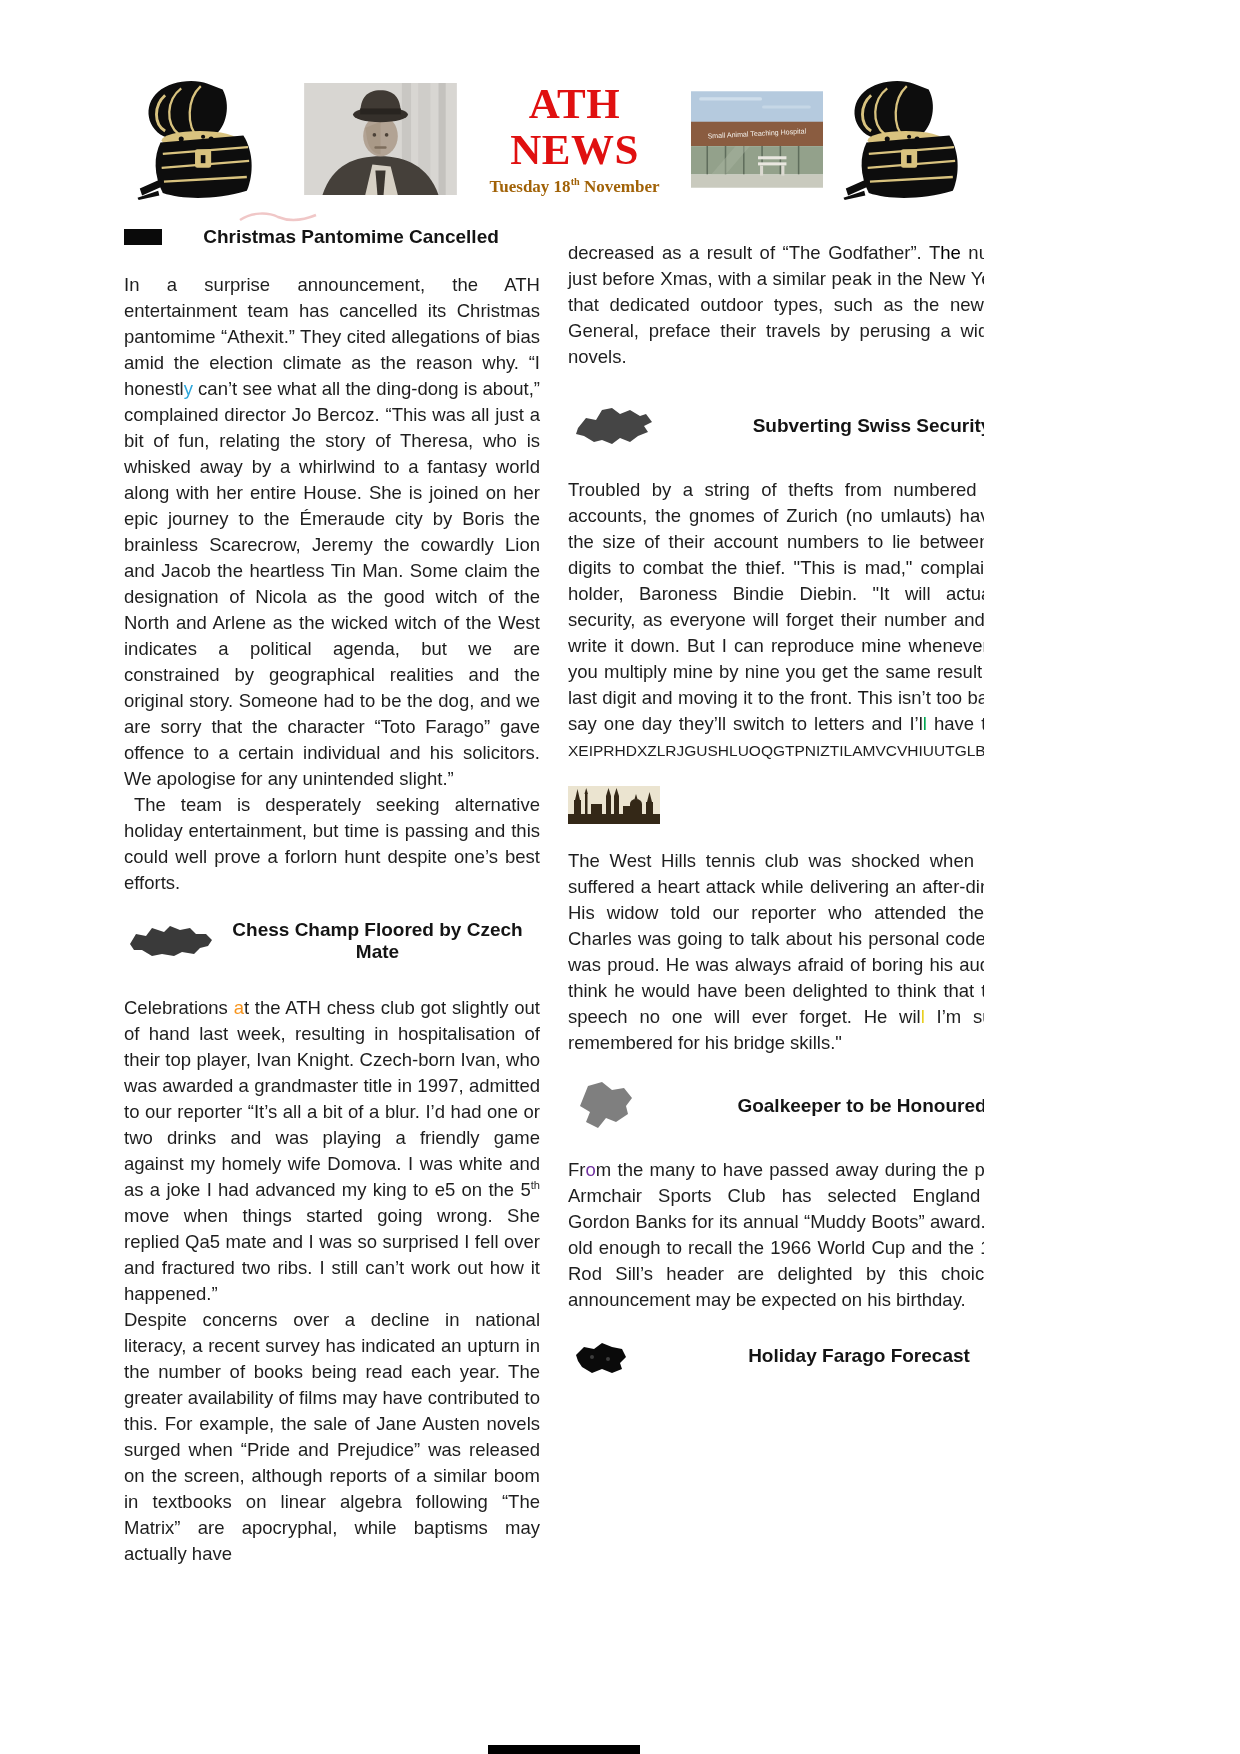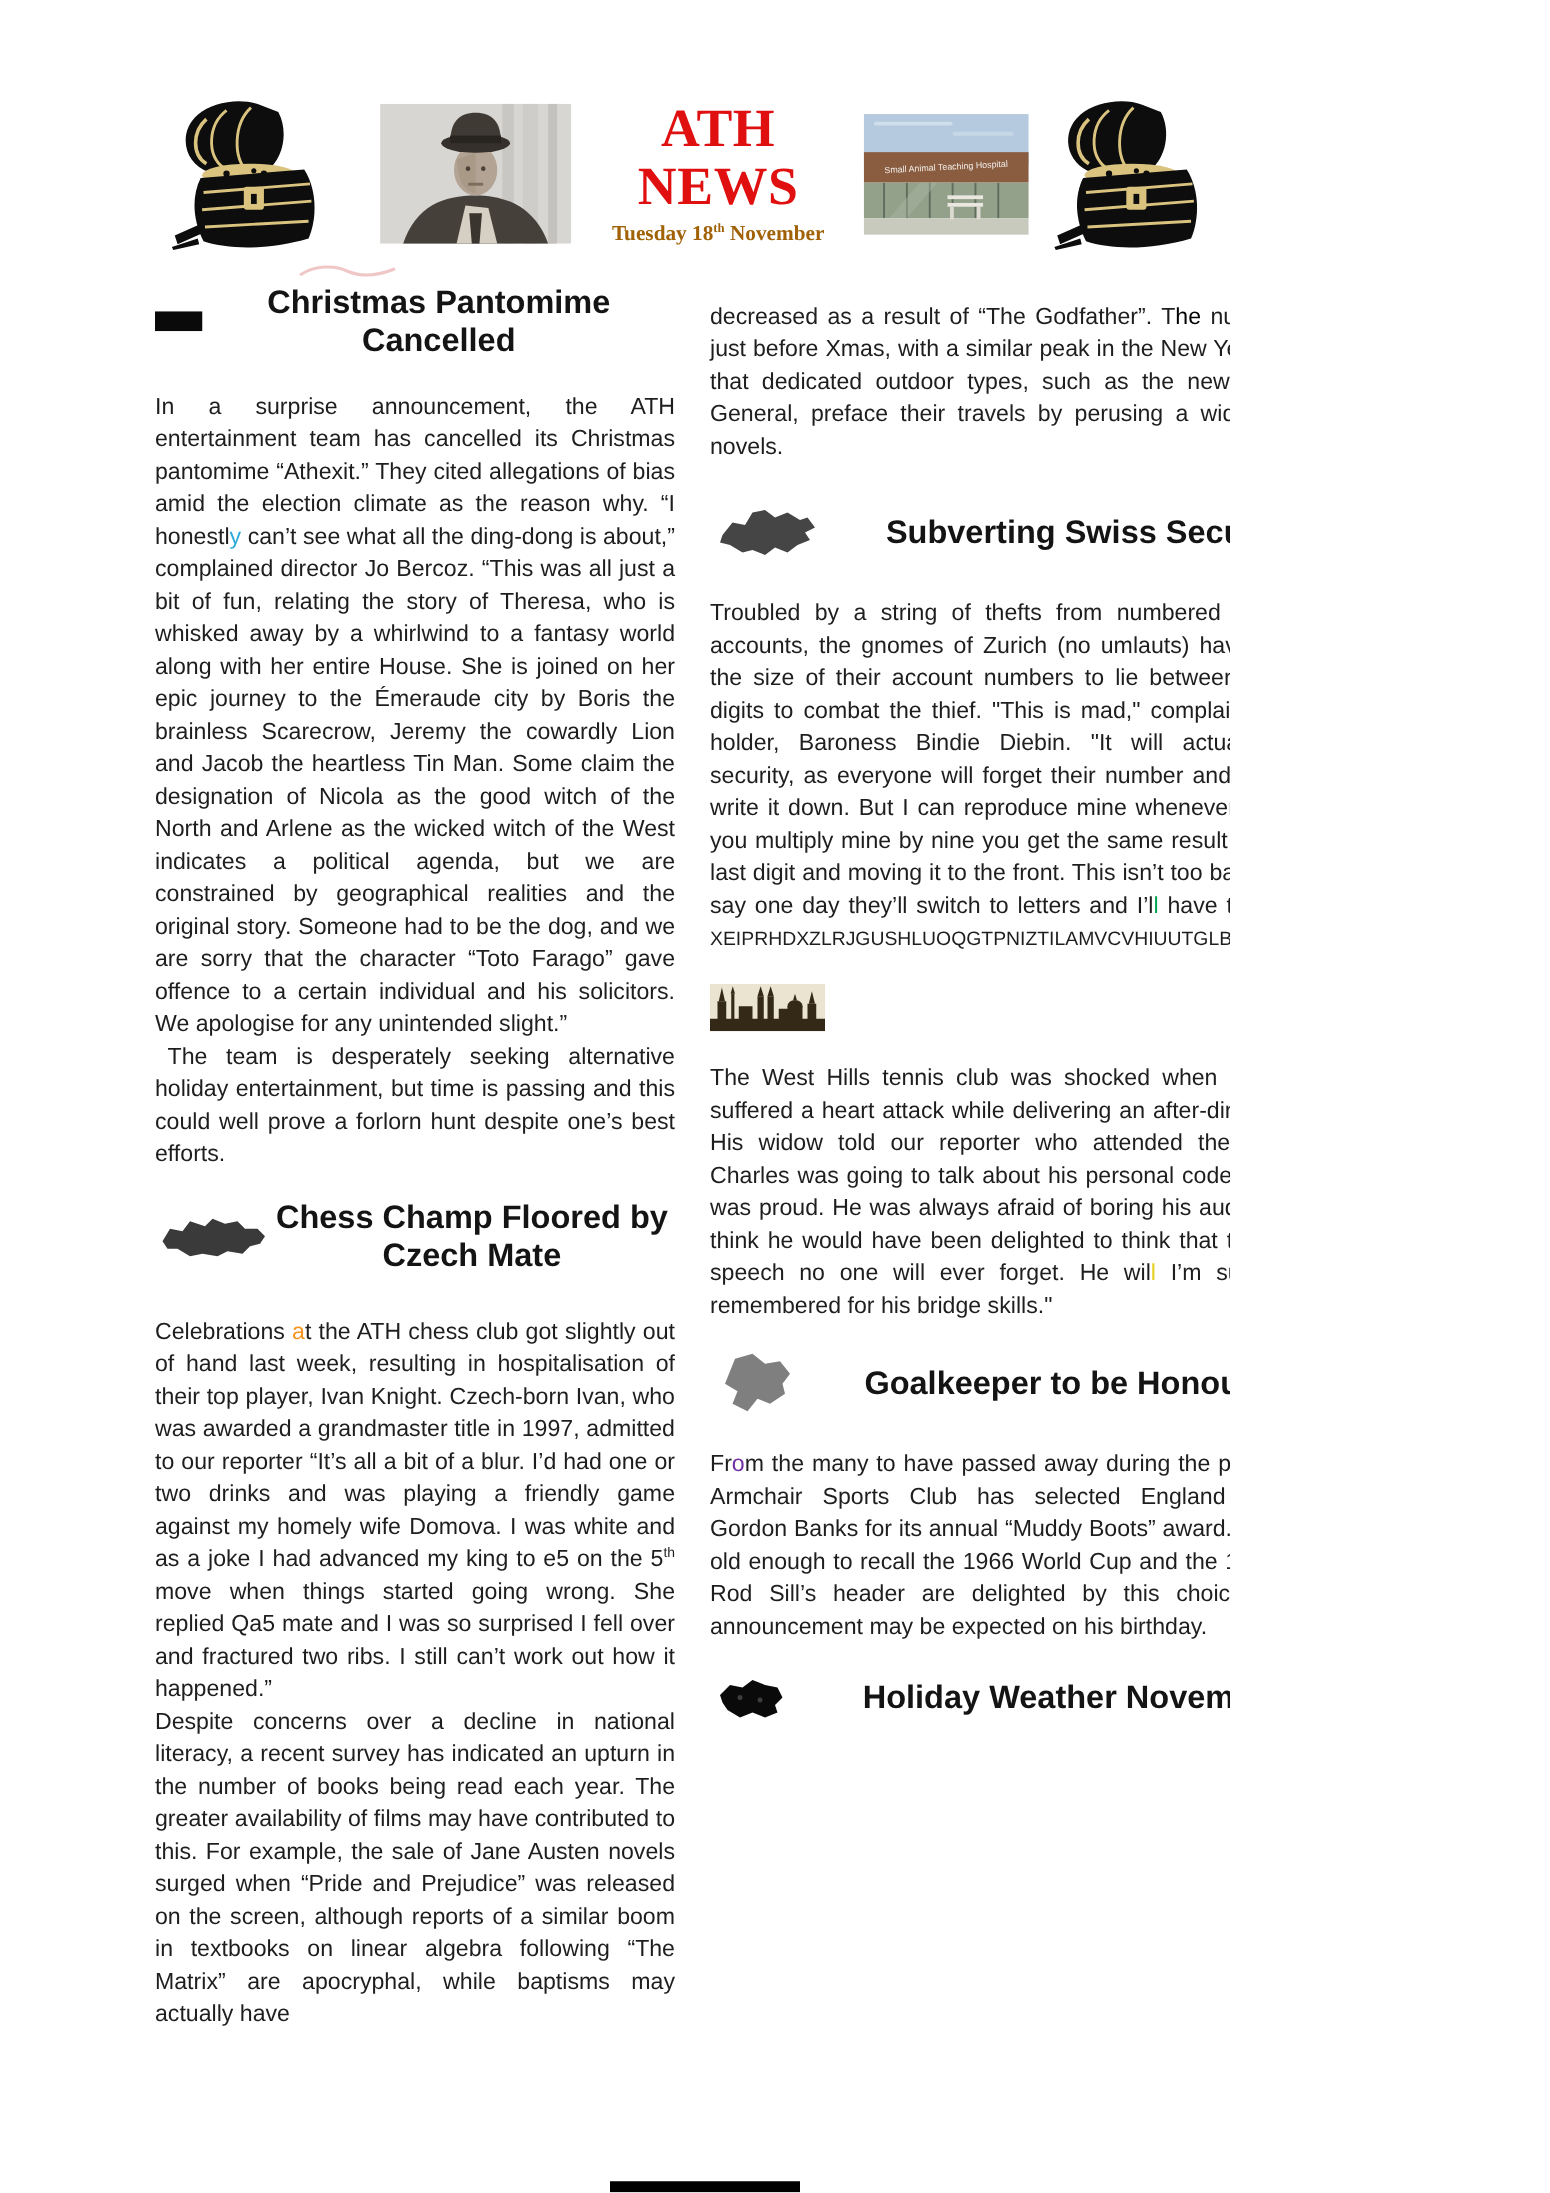"Christmas Pantomime Cancelled" .headline h2 { font-size: 26px -> 19px }
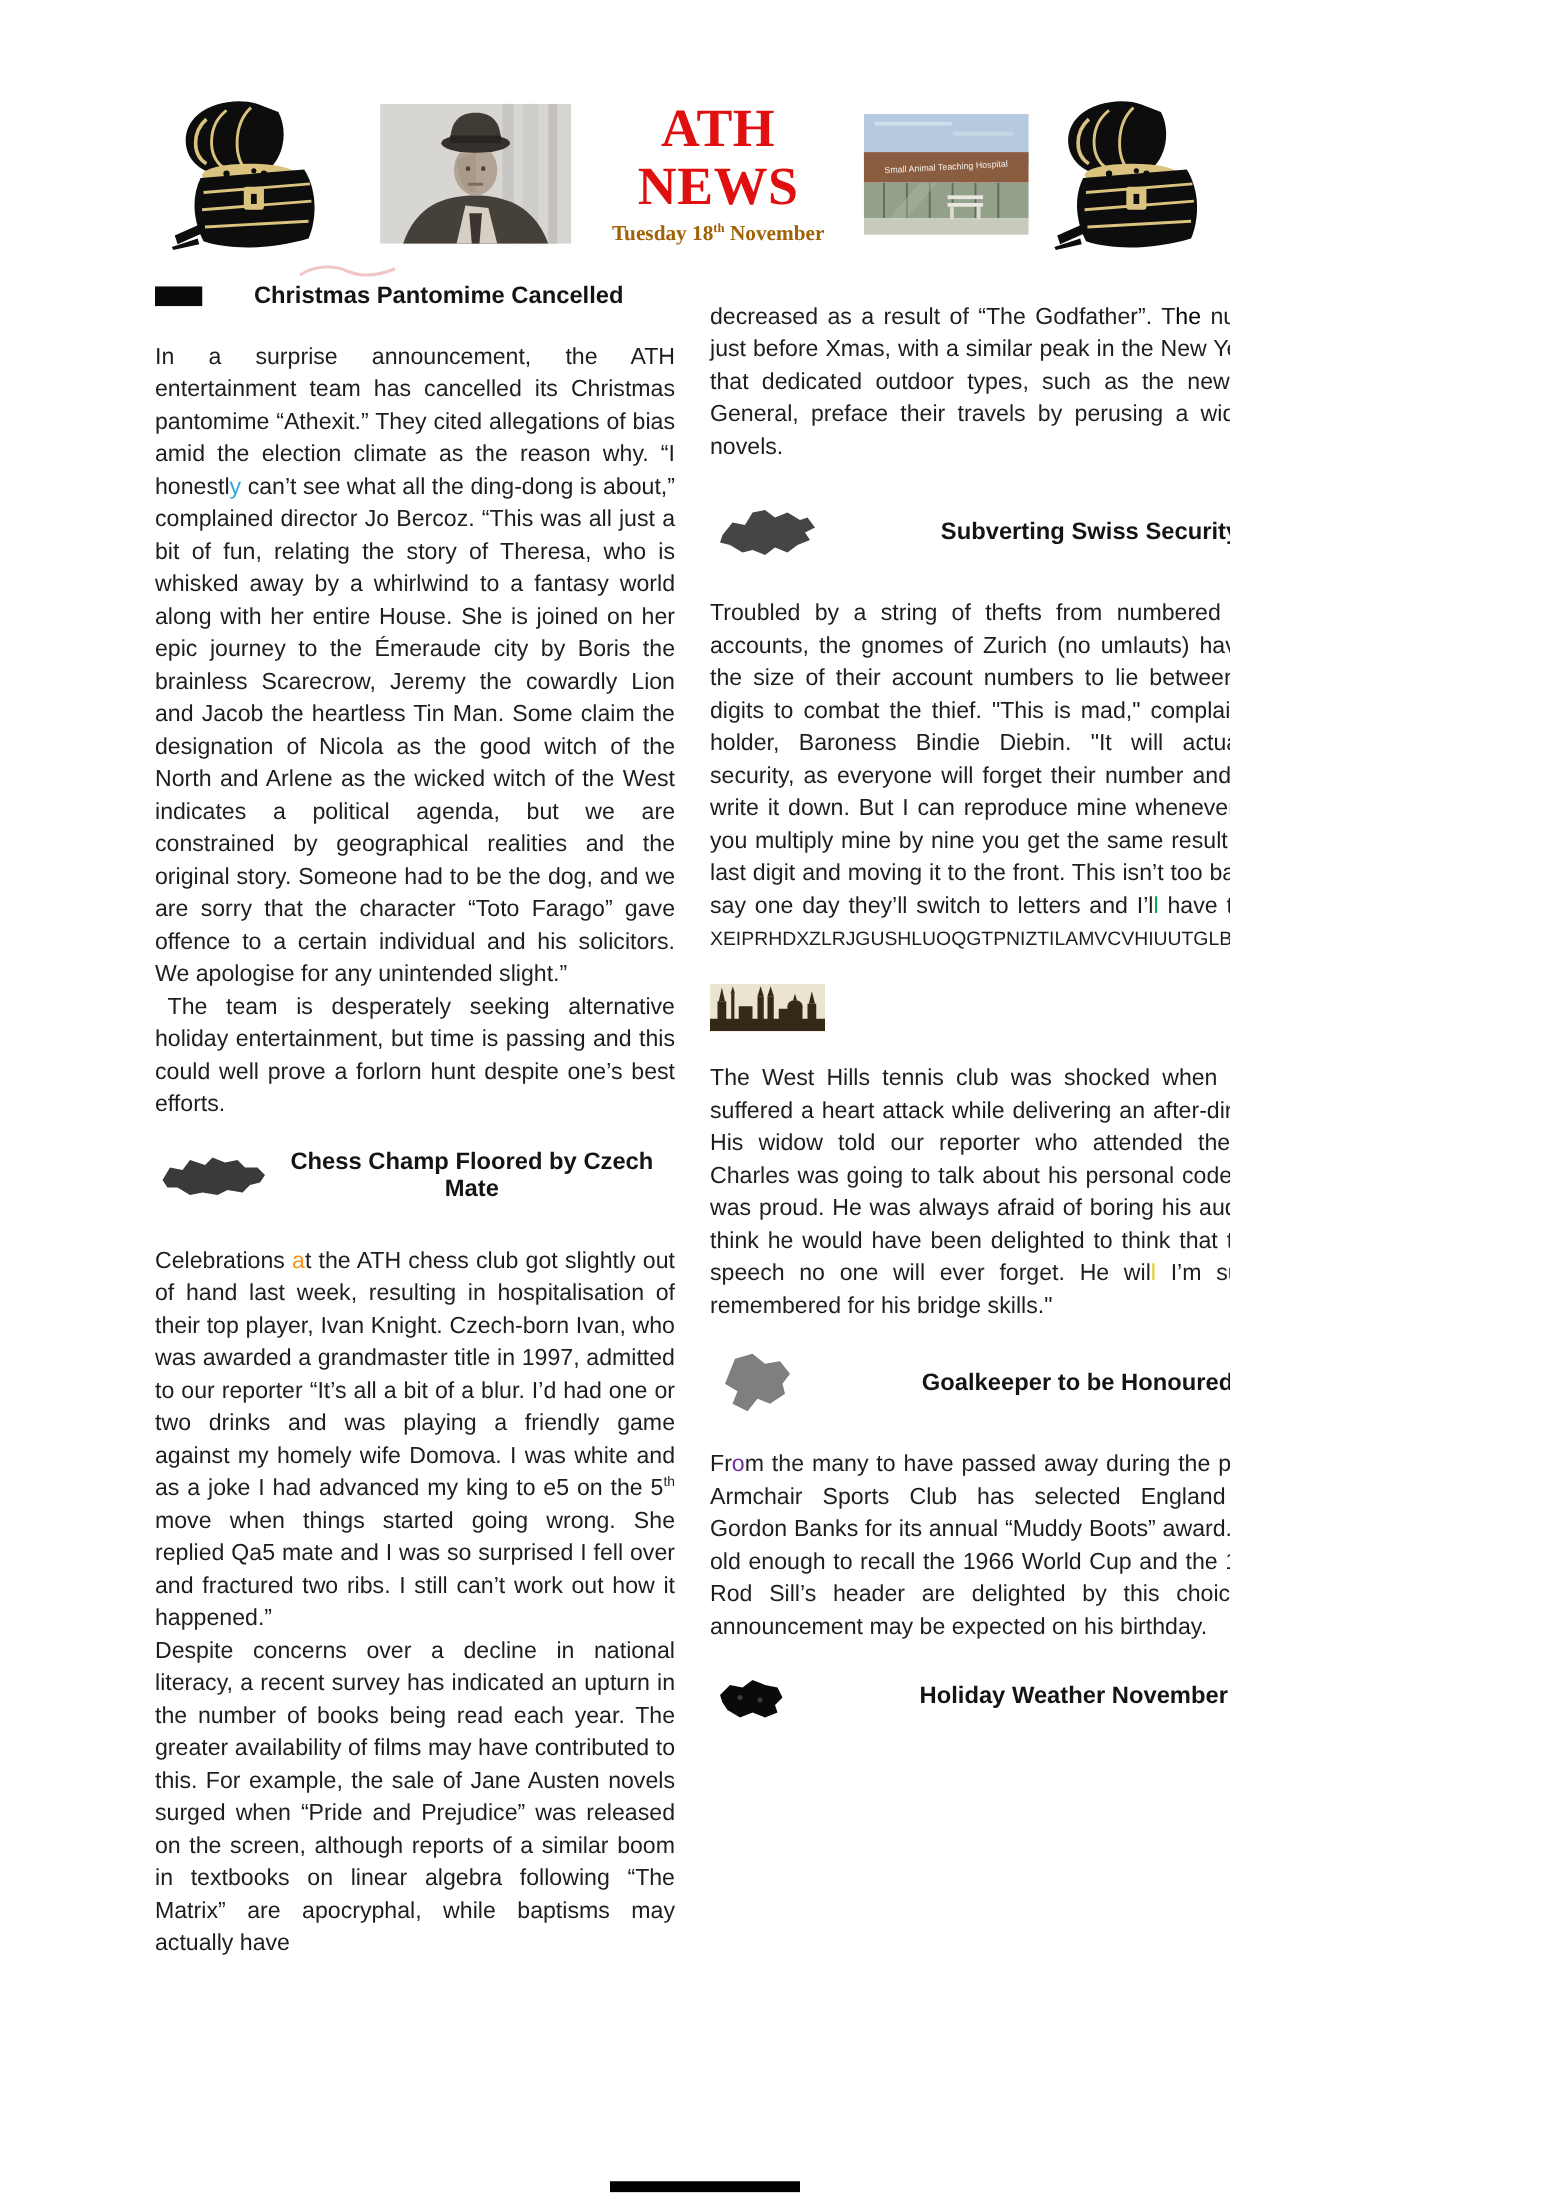"Holiday Weather November" h2 { text: Weather November -> Farago Forecast }
